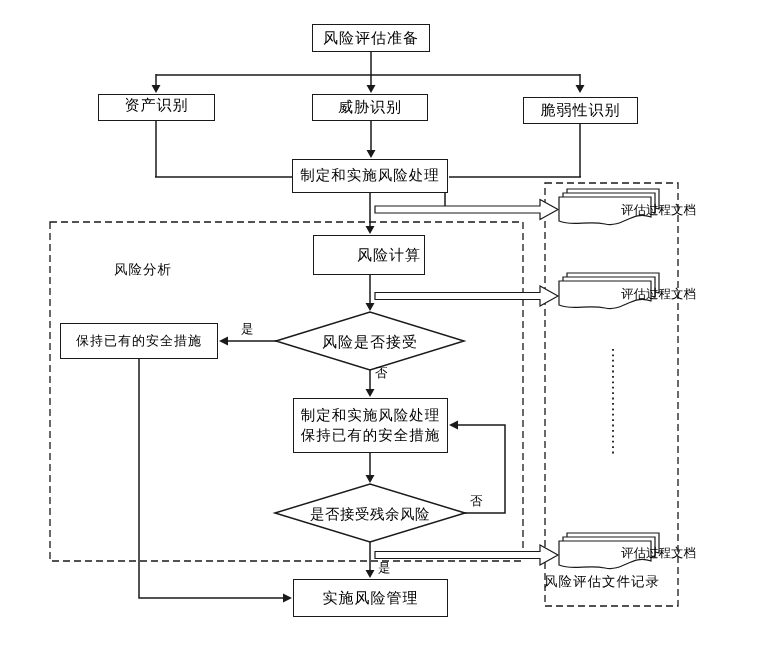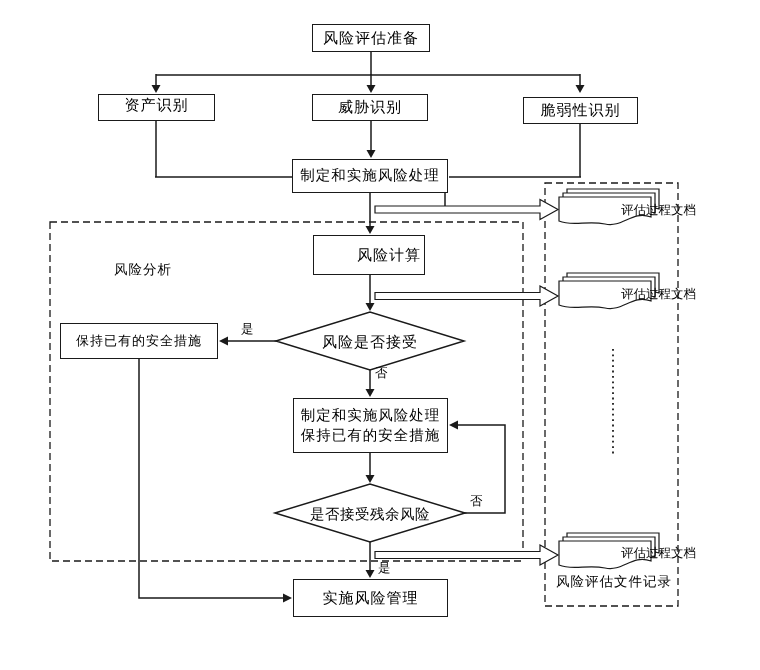"风险评估文件记录" div.lbl { left: 556px -> 544px }
